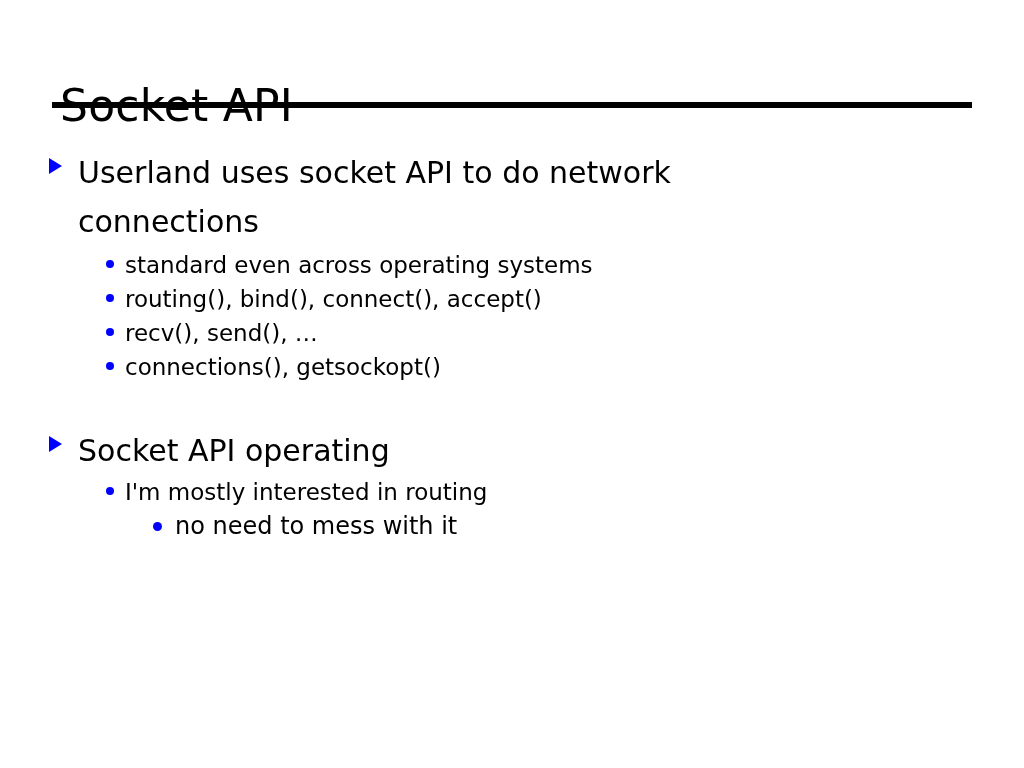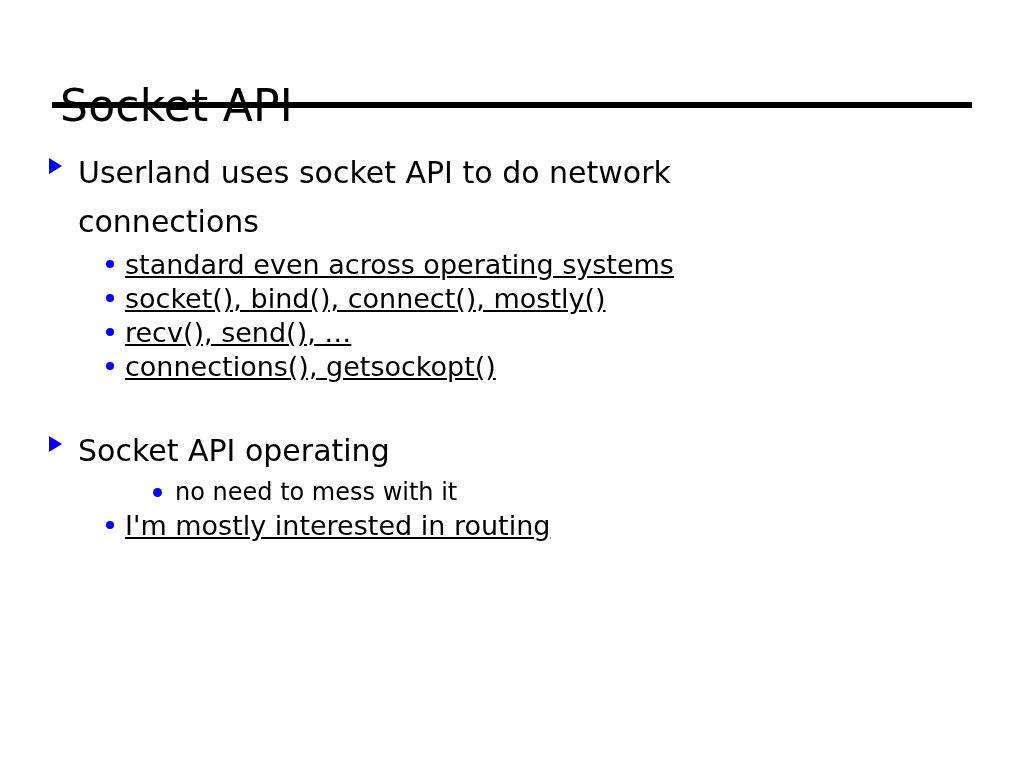"standard even across operating systems" .level2 .text { font-size: 27px -> 23px; text-decoration: underline -> none }
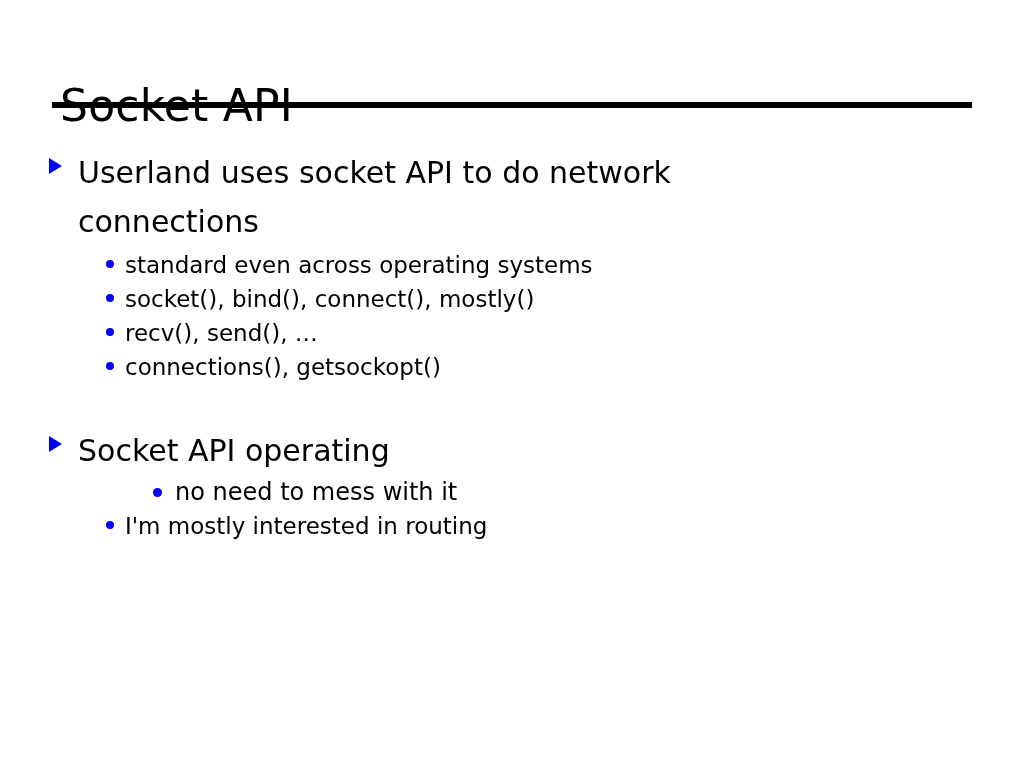"socket(), bind(), connect(), mostly()" span.text { text: socket(), bind(), connect(), mostly -> routing(), bind(), connect(), accept }
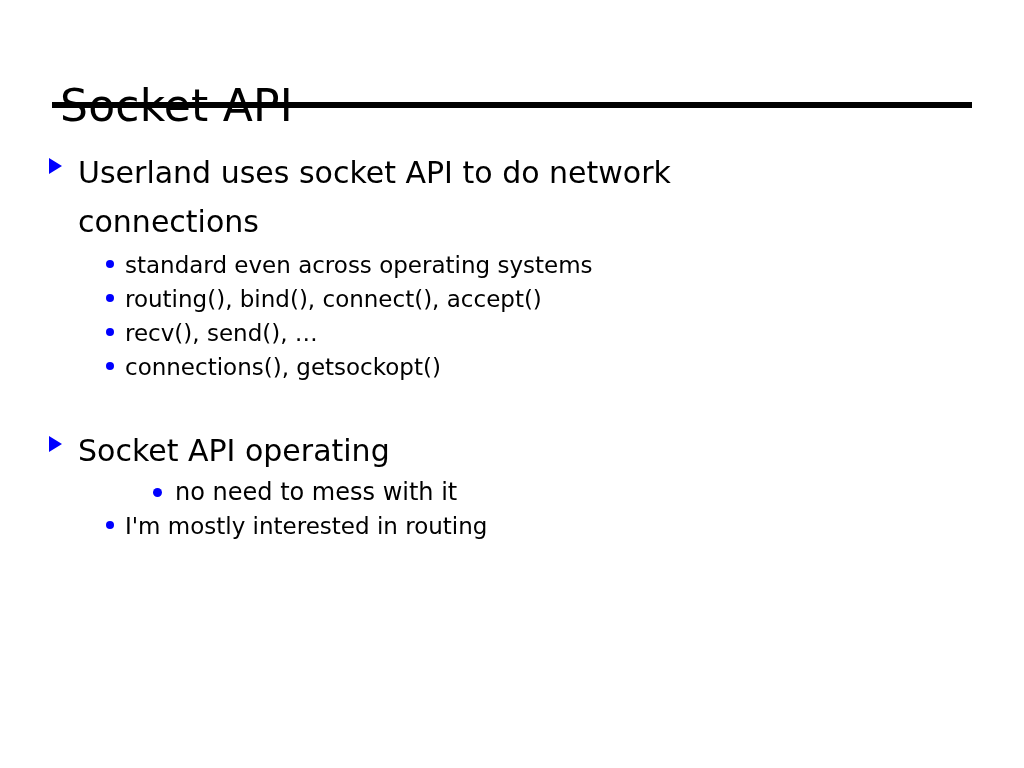"no need to mess with" div.line { order: before "I'm mostly interested in routing" -> after "I'm mostly interested in routing" }
